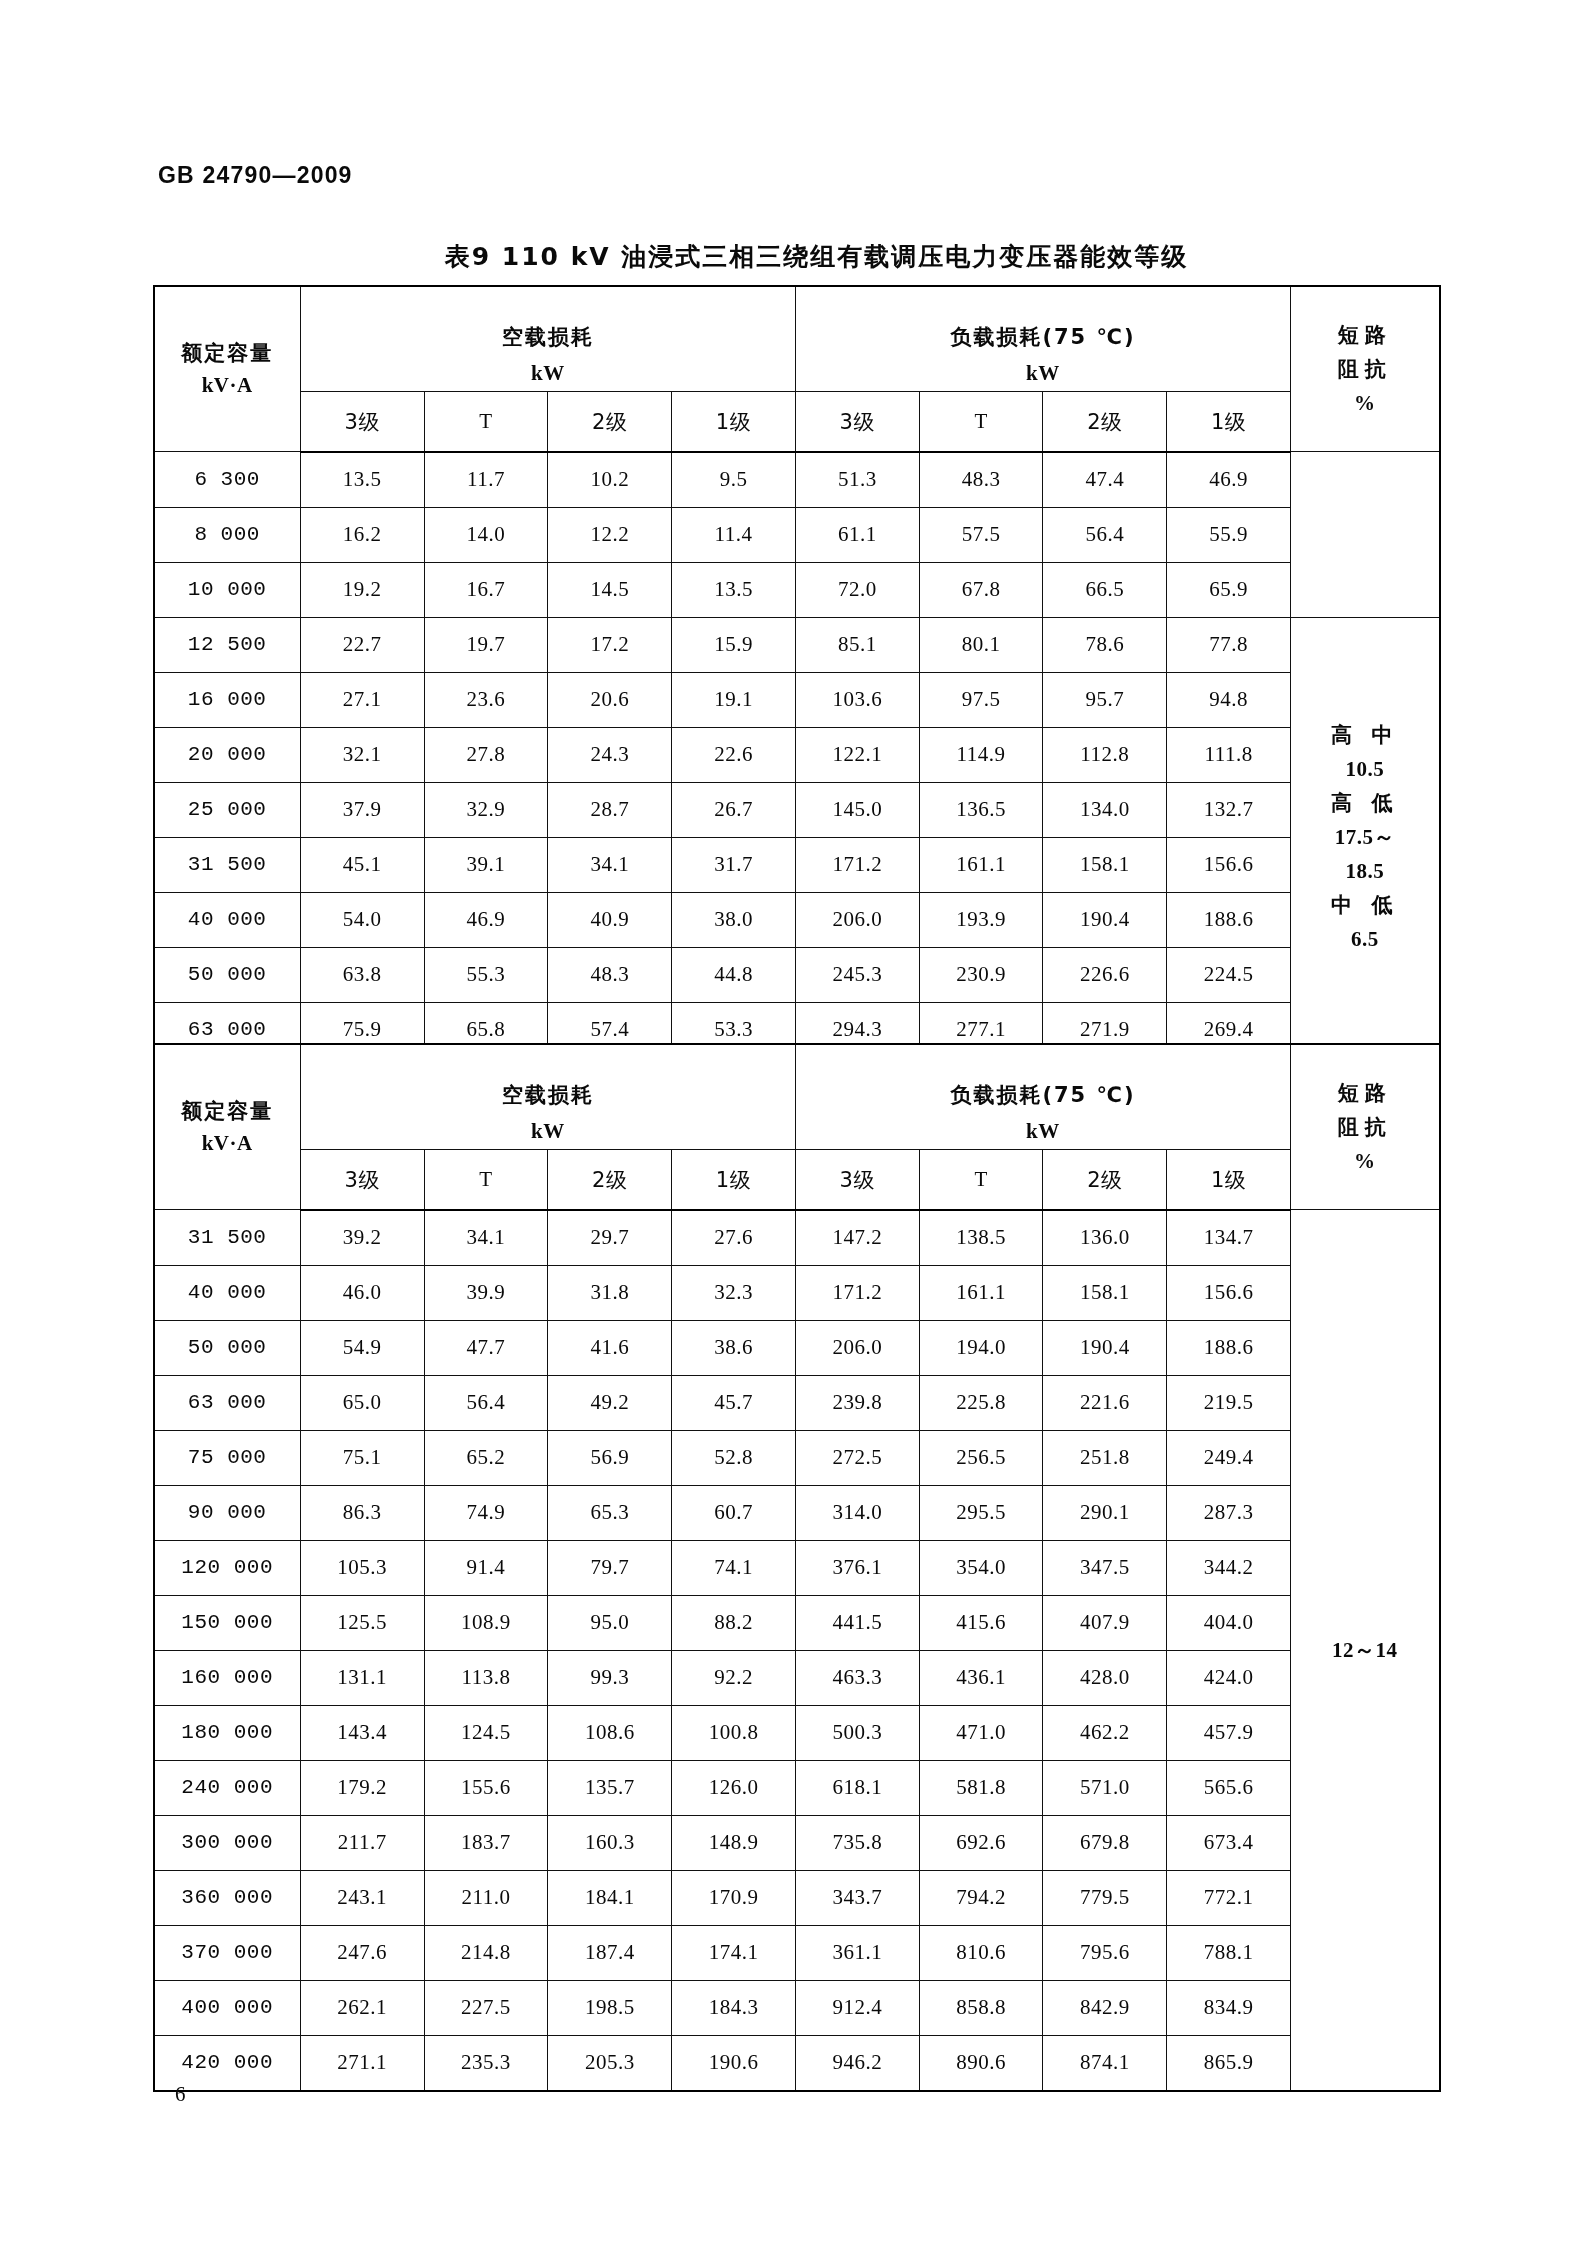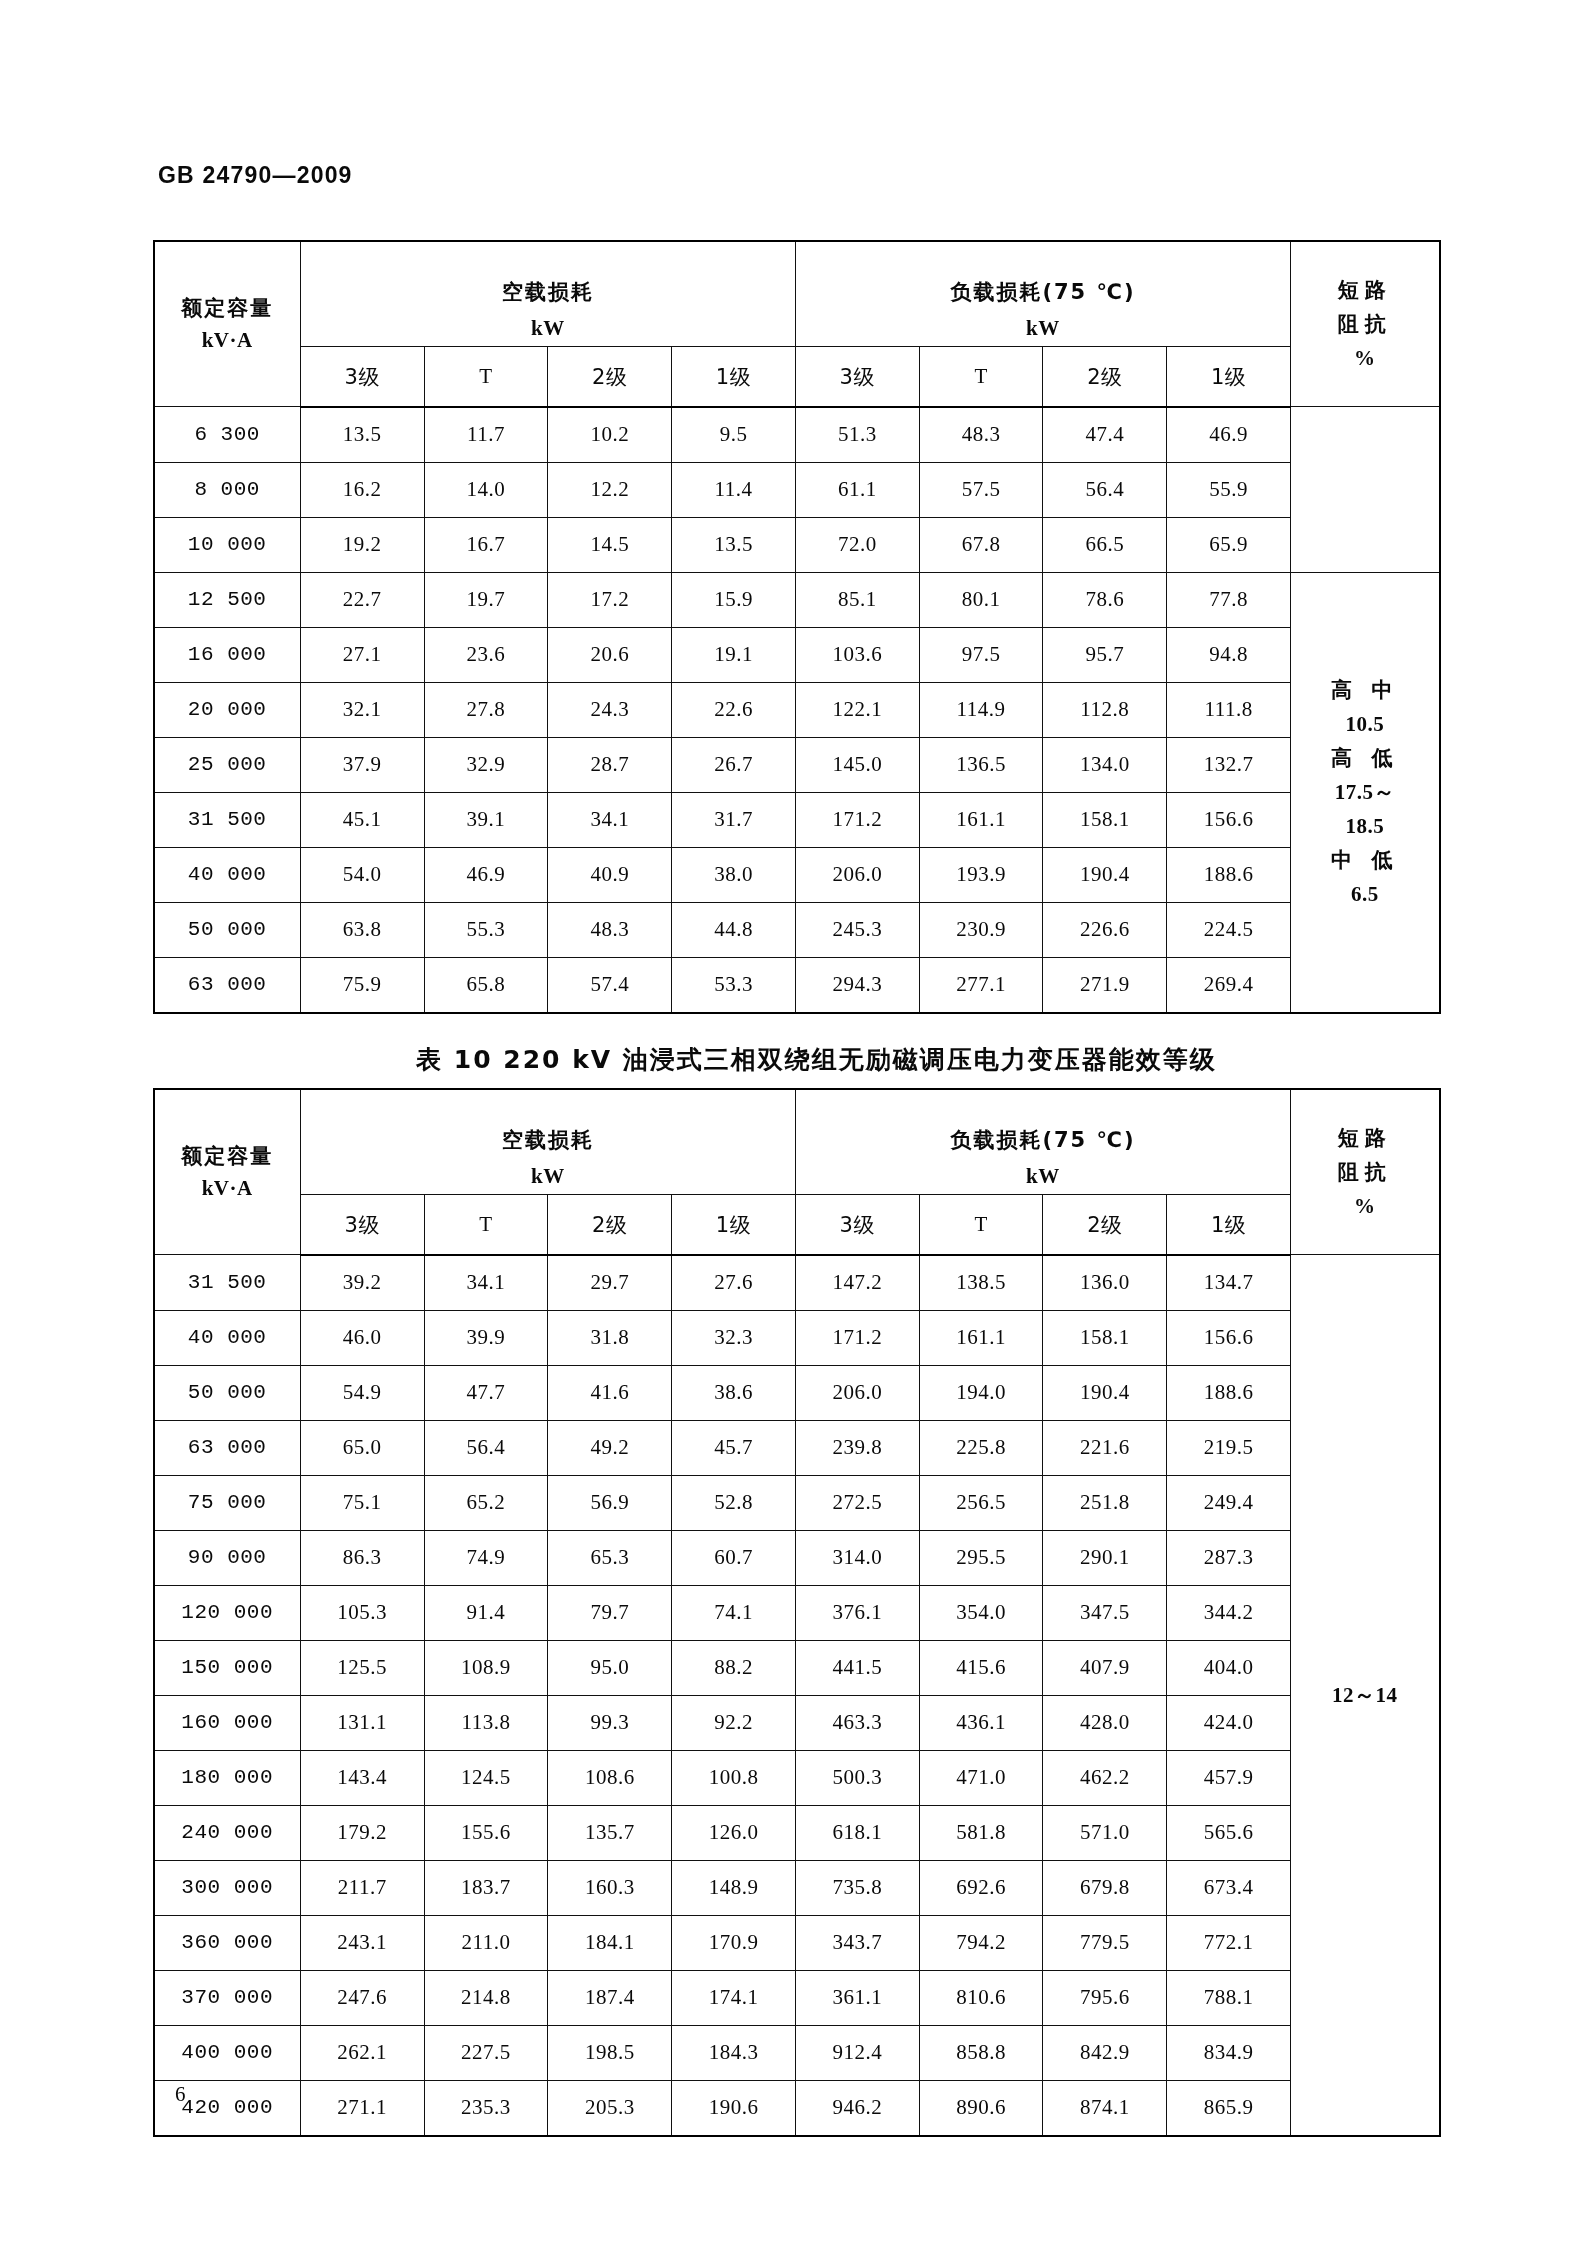"表9 110 kV 油浸式三相三绕组有载调压电力变压器能效等级" div.tbl-title { html: none -> <div>表9 110 kV 油浸式三相三绕组有载调压电力变压器能效等级</div> }
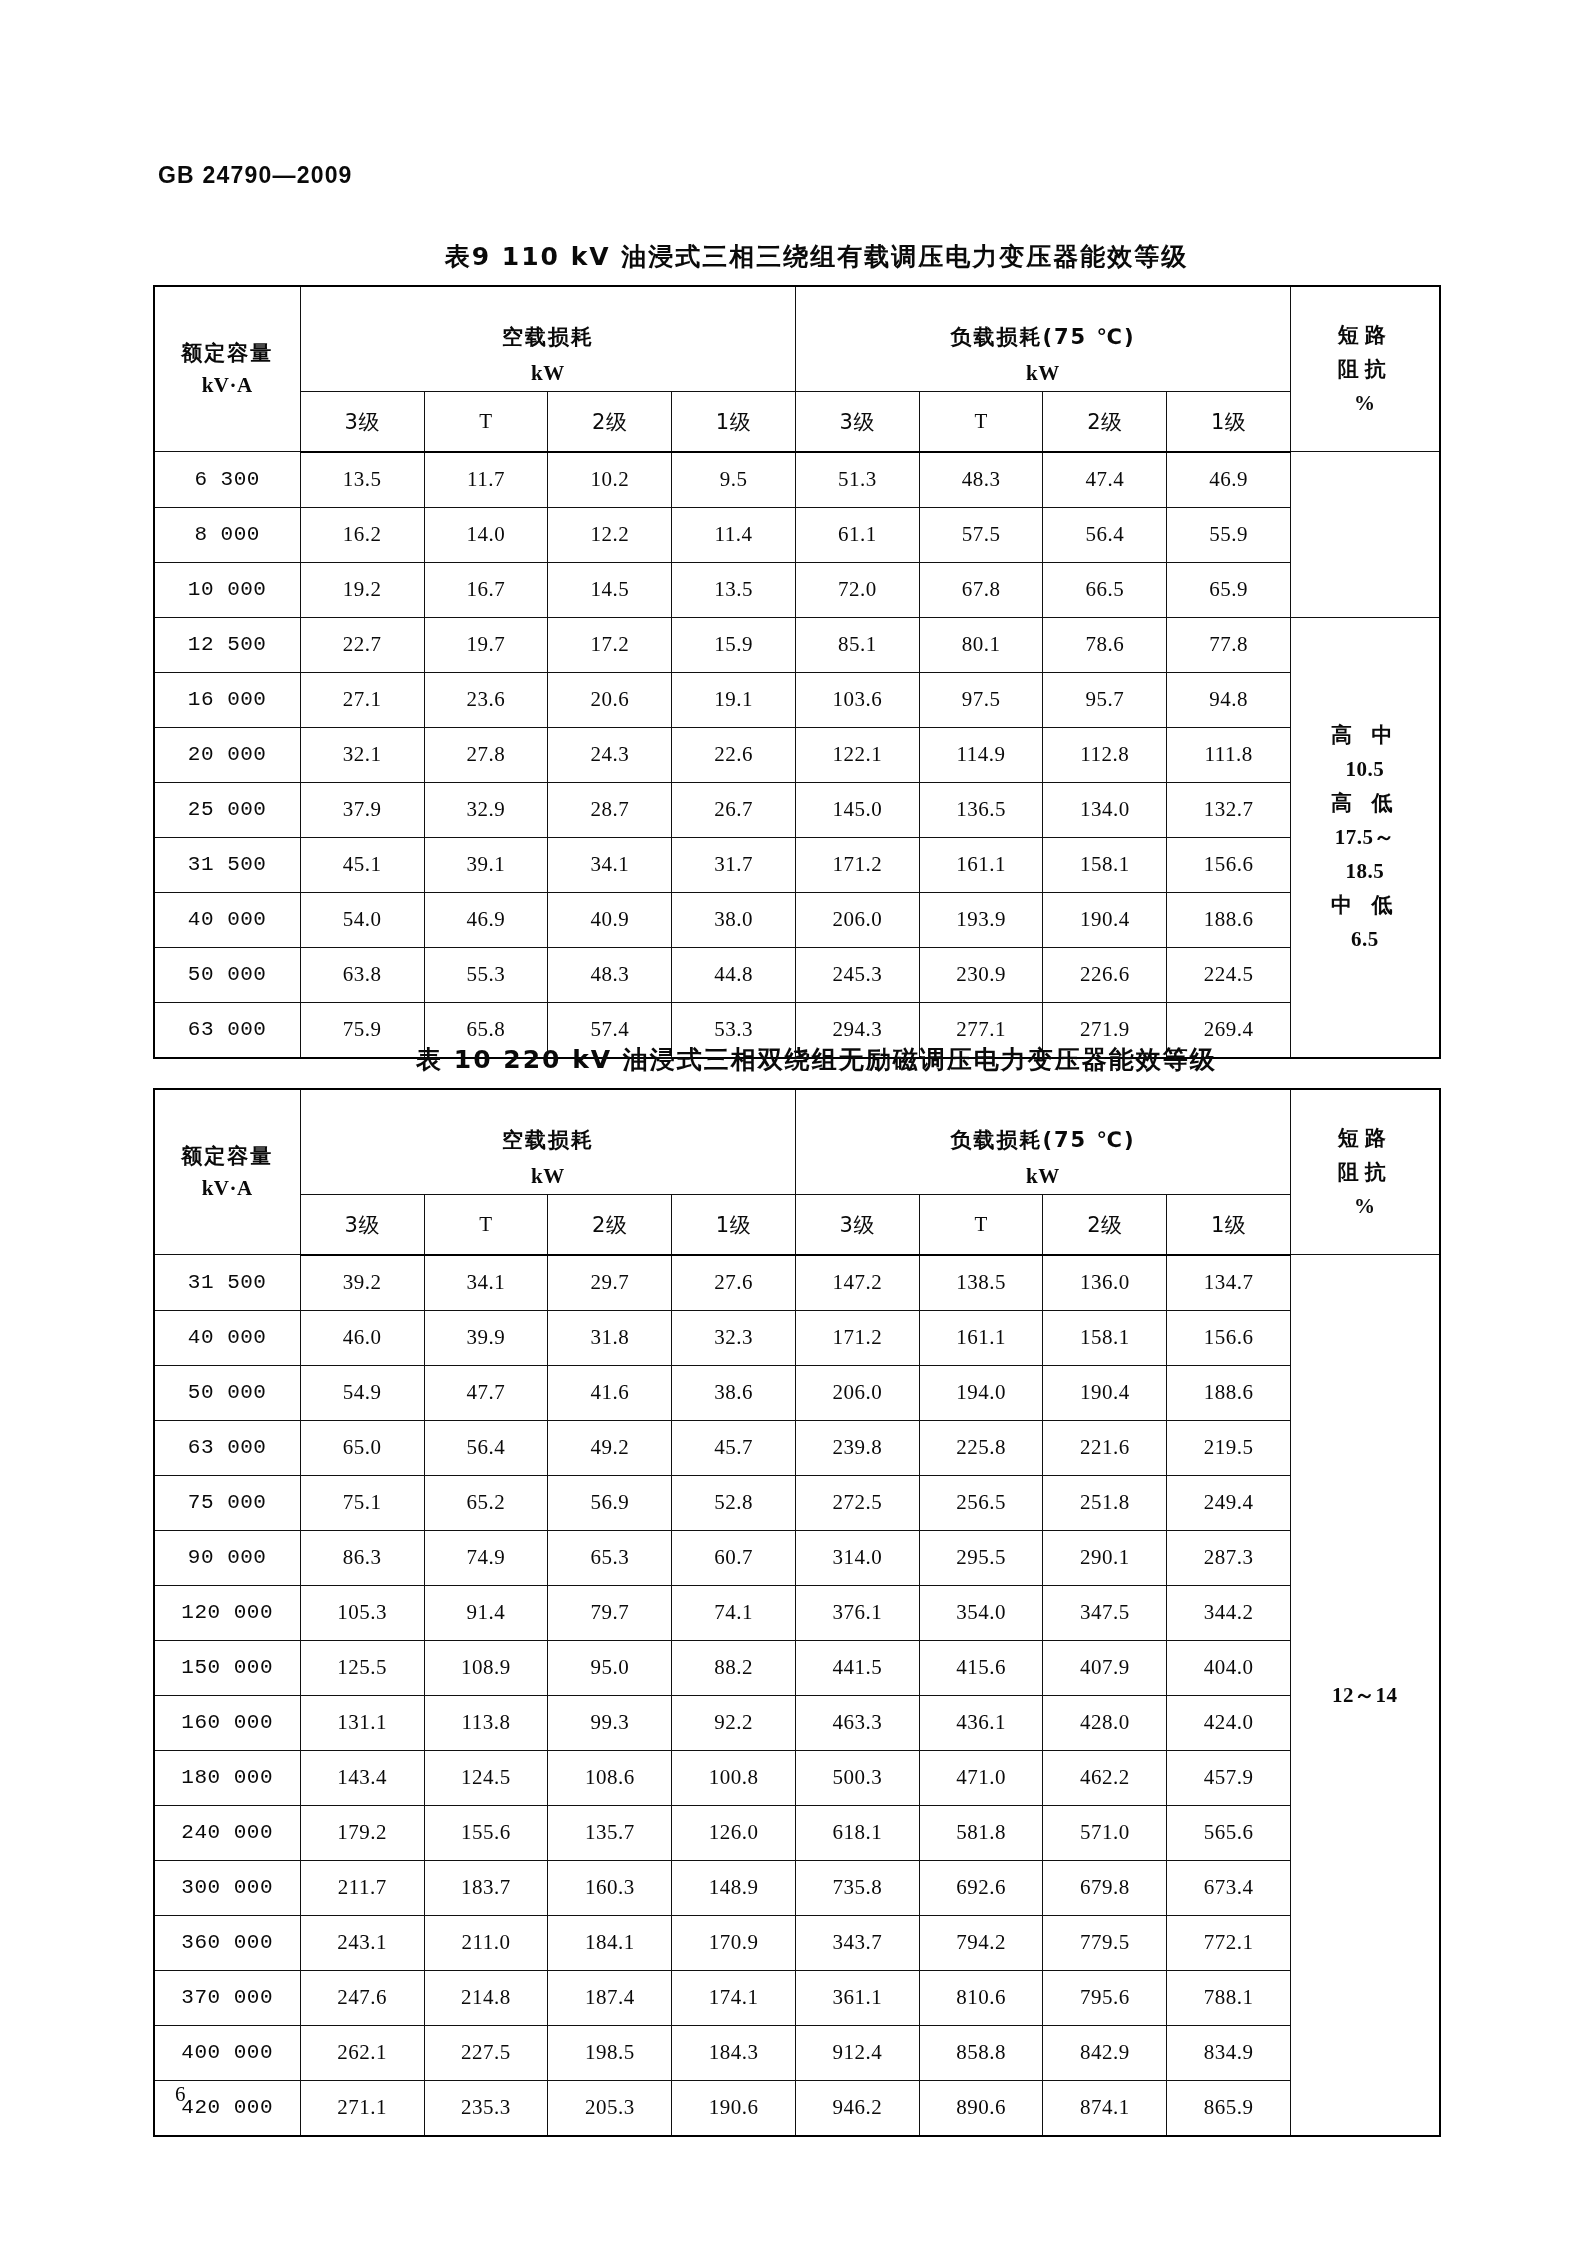"表 10 220 kV 油浸式三相双绕组无励磁调压电力变压器能效等级" div.tbl-title { html: <div>表 10 220 kV 油浸式三相双绕组无励磁调压电力变压器能效等级</div> -> none }
